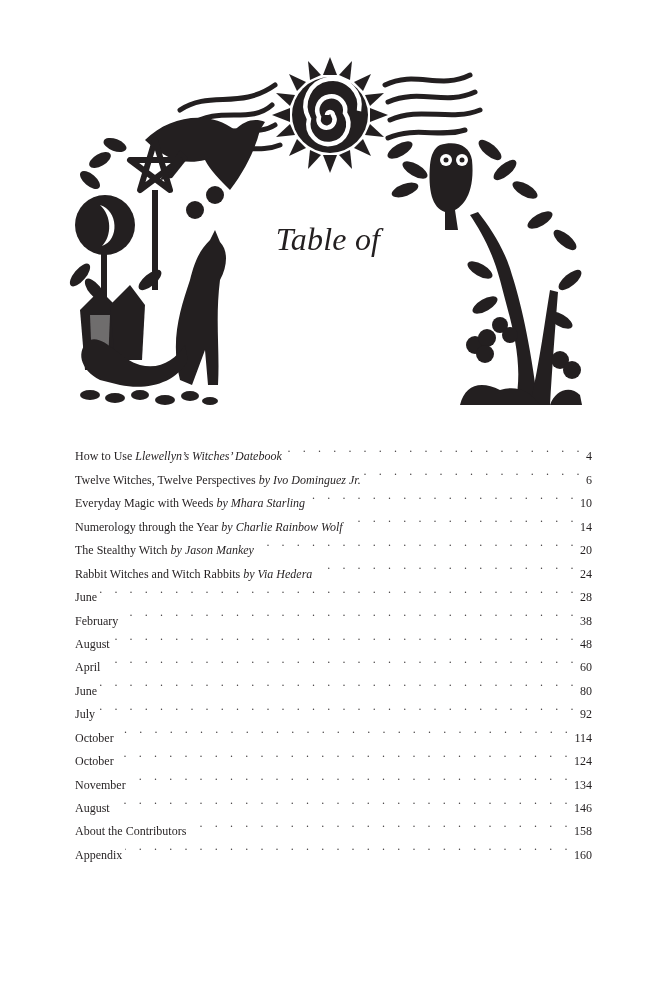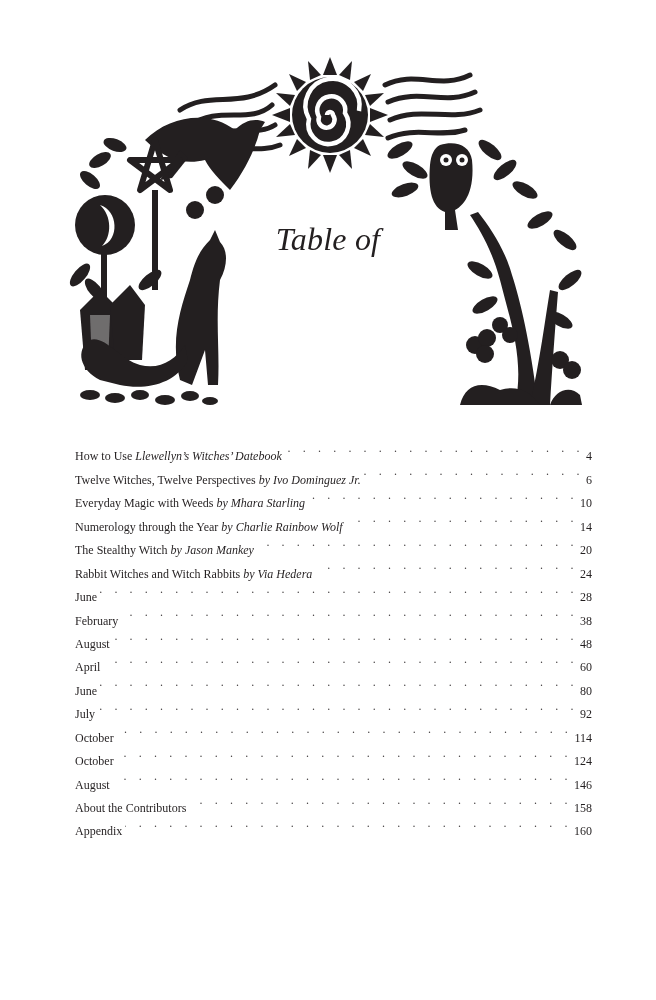"November" div.row { html: none -> <div> <span>November</span> <span></span> <span>134</span> </div> }
